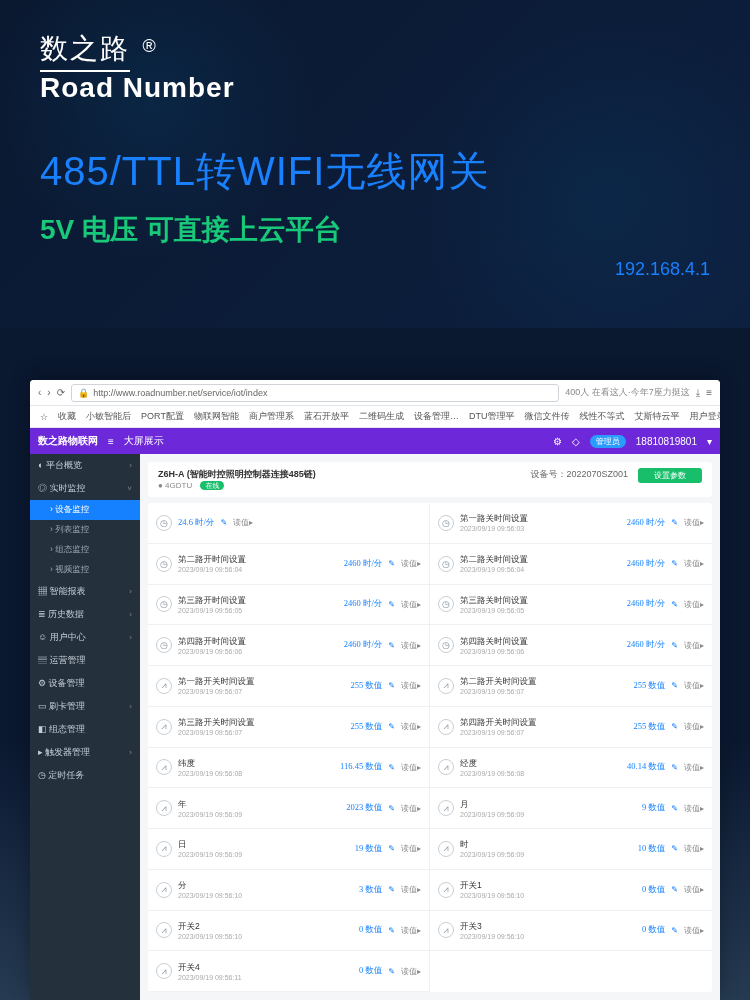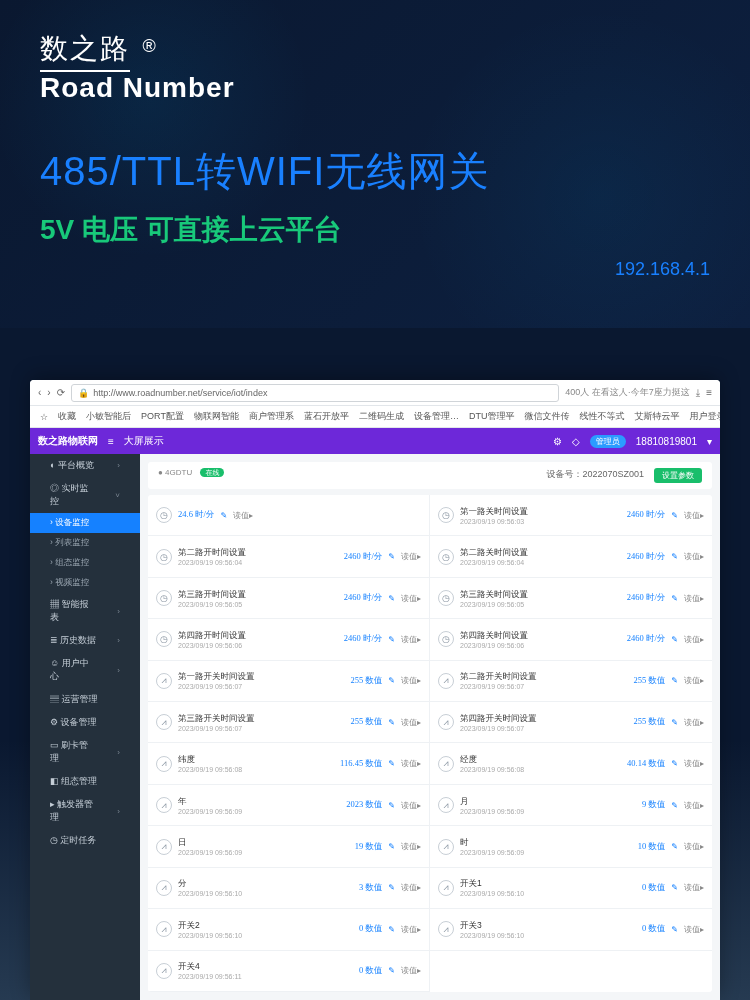"◐ 平台概览" .side-cat { padding: 5px 20px -> 5px 8px }
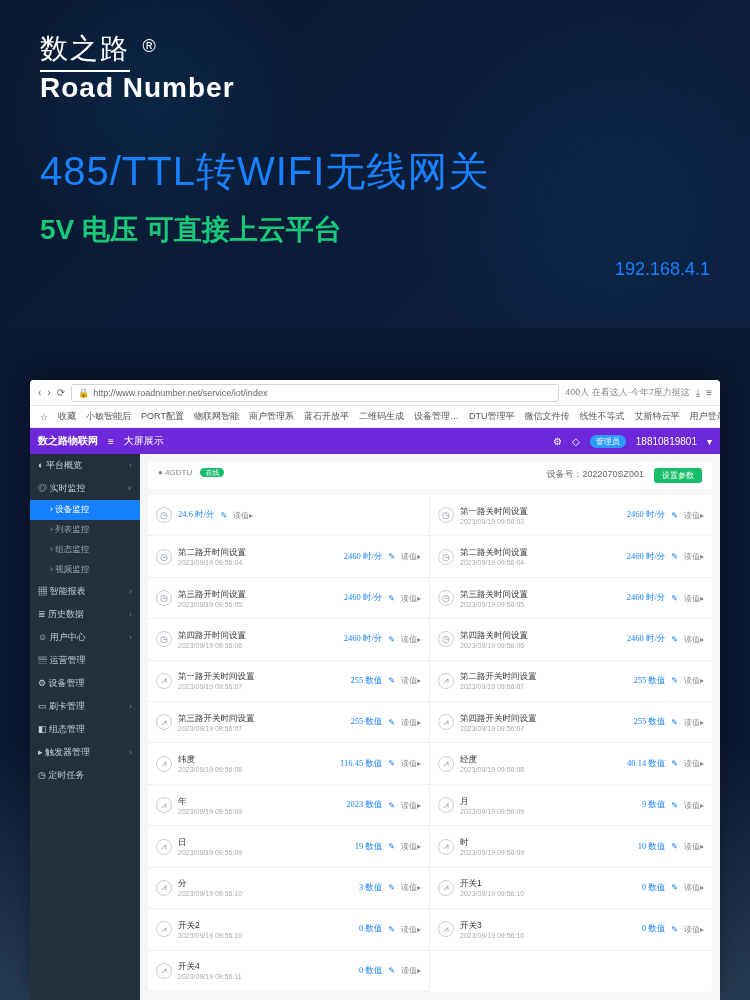"Z6H-A (智能时控照明控制器连接485链)" div.dev-title { html: none -> <div> <span>Z6H-A (智能时控照明控制器连接485链)</span> </div> }
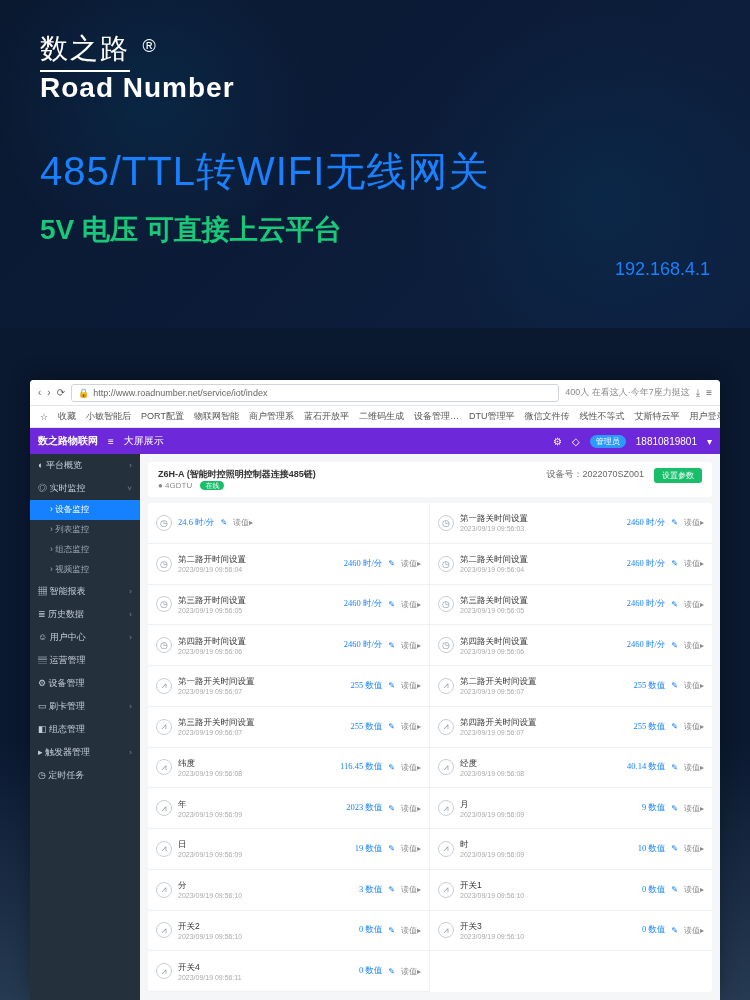"设置参数" .btn-green { padding: 2px 8px -> 2px 16px }
